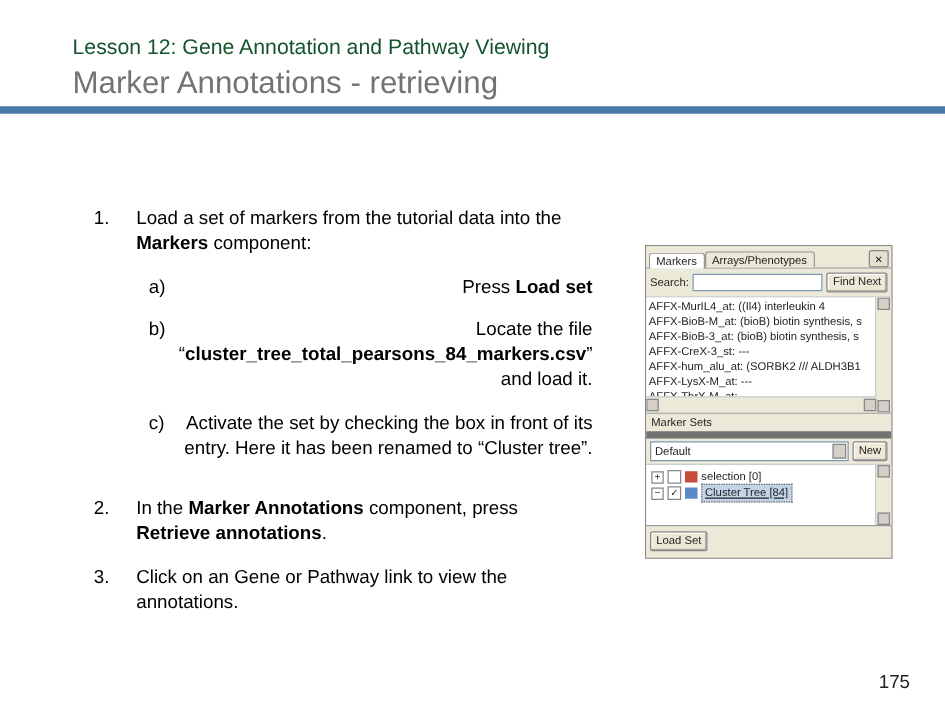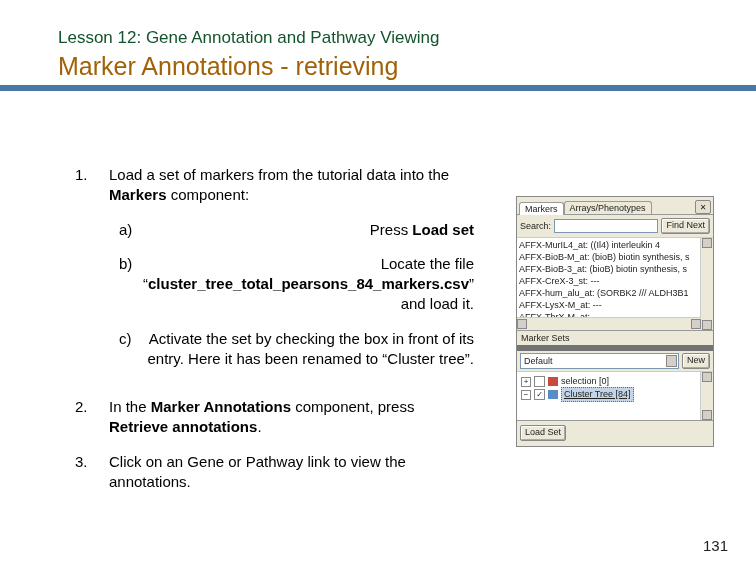"Marker Annotations - retrieving" .slide-title { color: #a16207 -> #737373 }
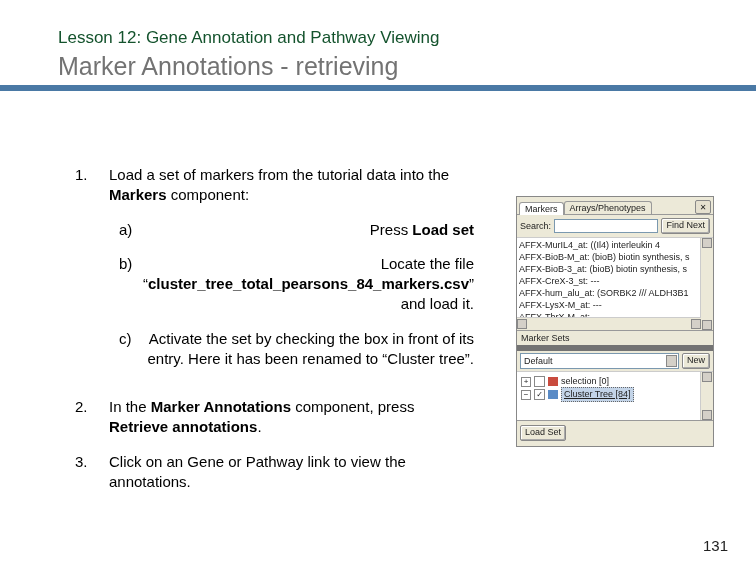"131" div.page-num { text: 131 -> 175 }
